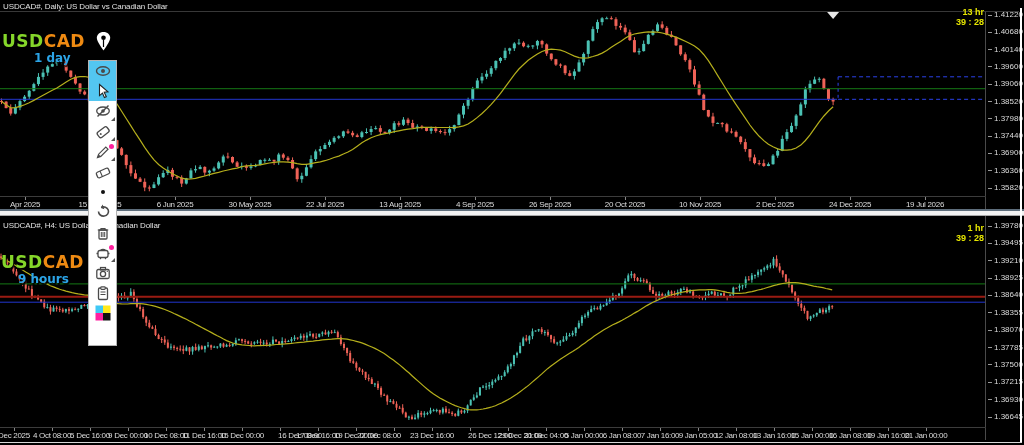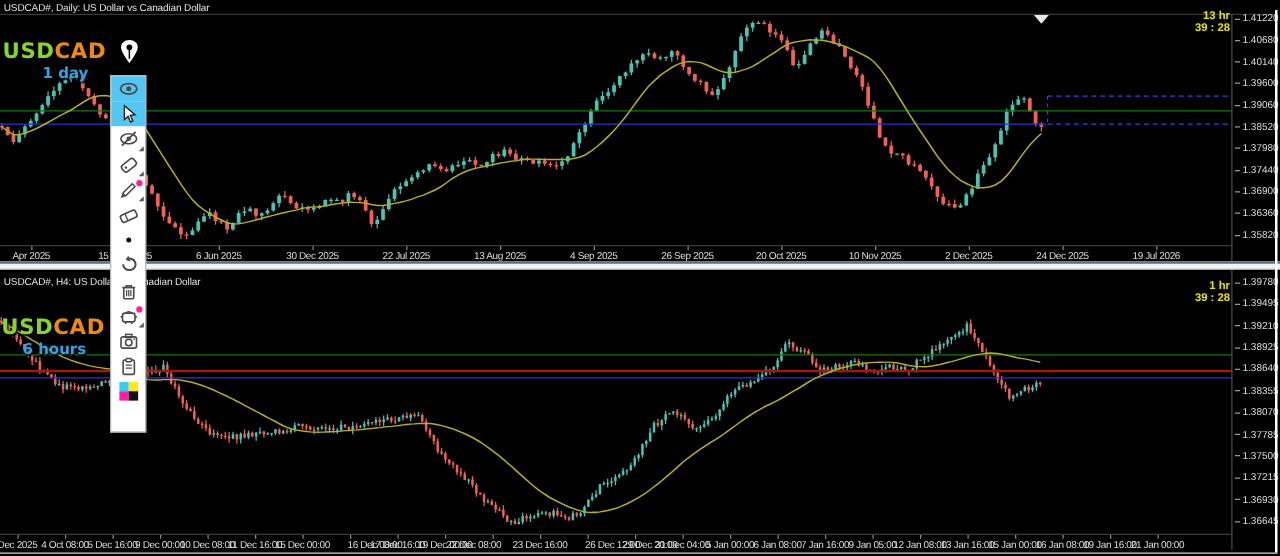"30 Dec 2025" div.tl { text: Dec -> May }
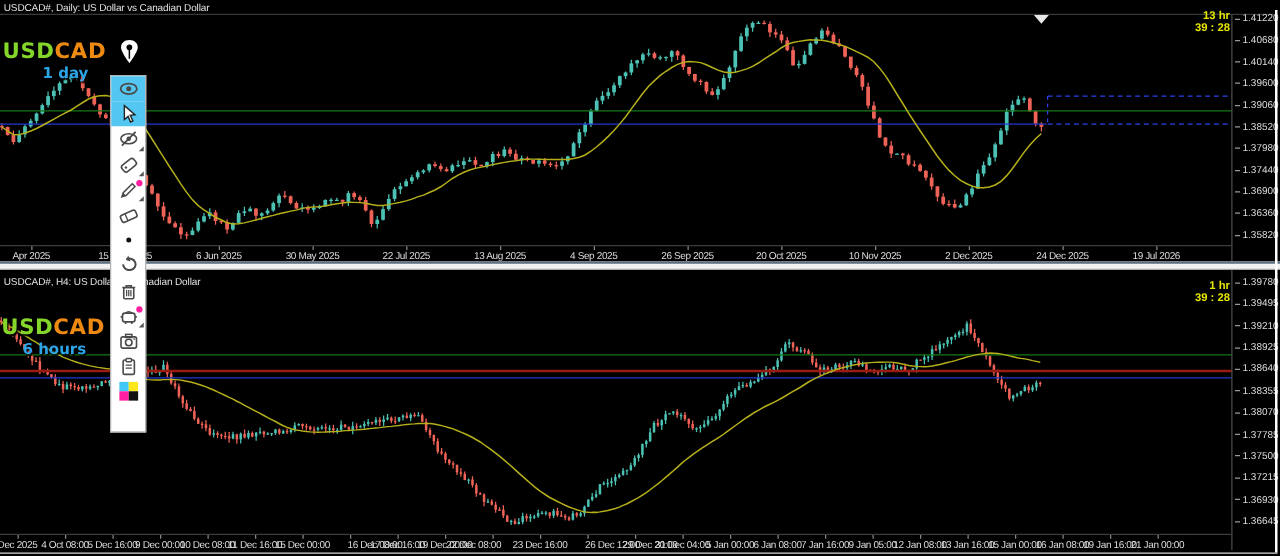"6 hours" div.wm-tf { text: 6 -> 9 }
